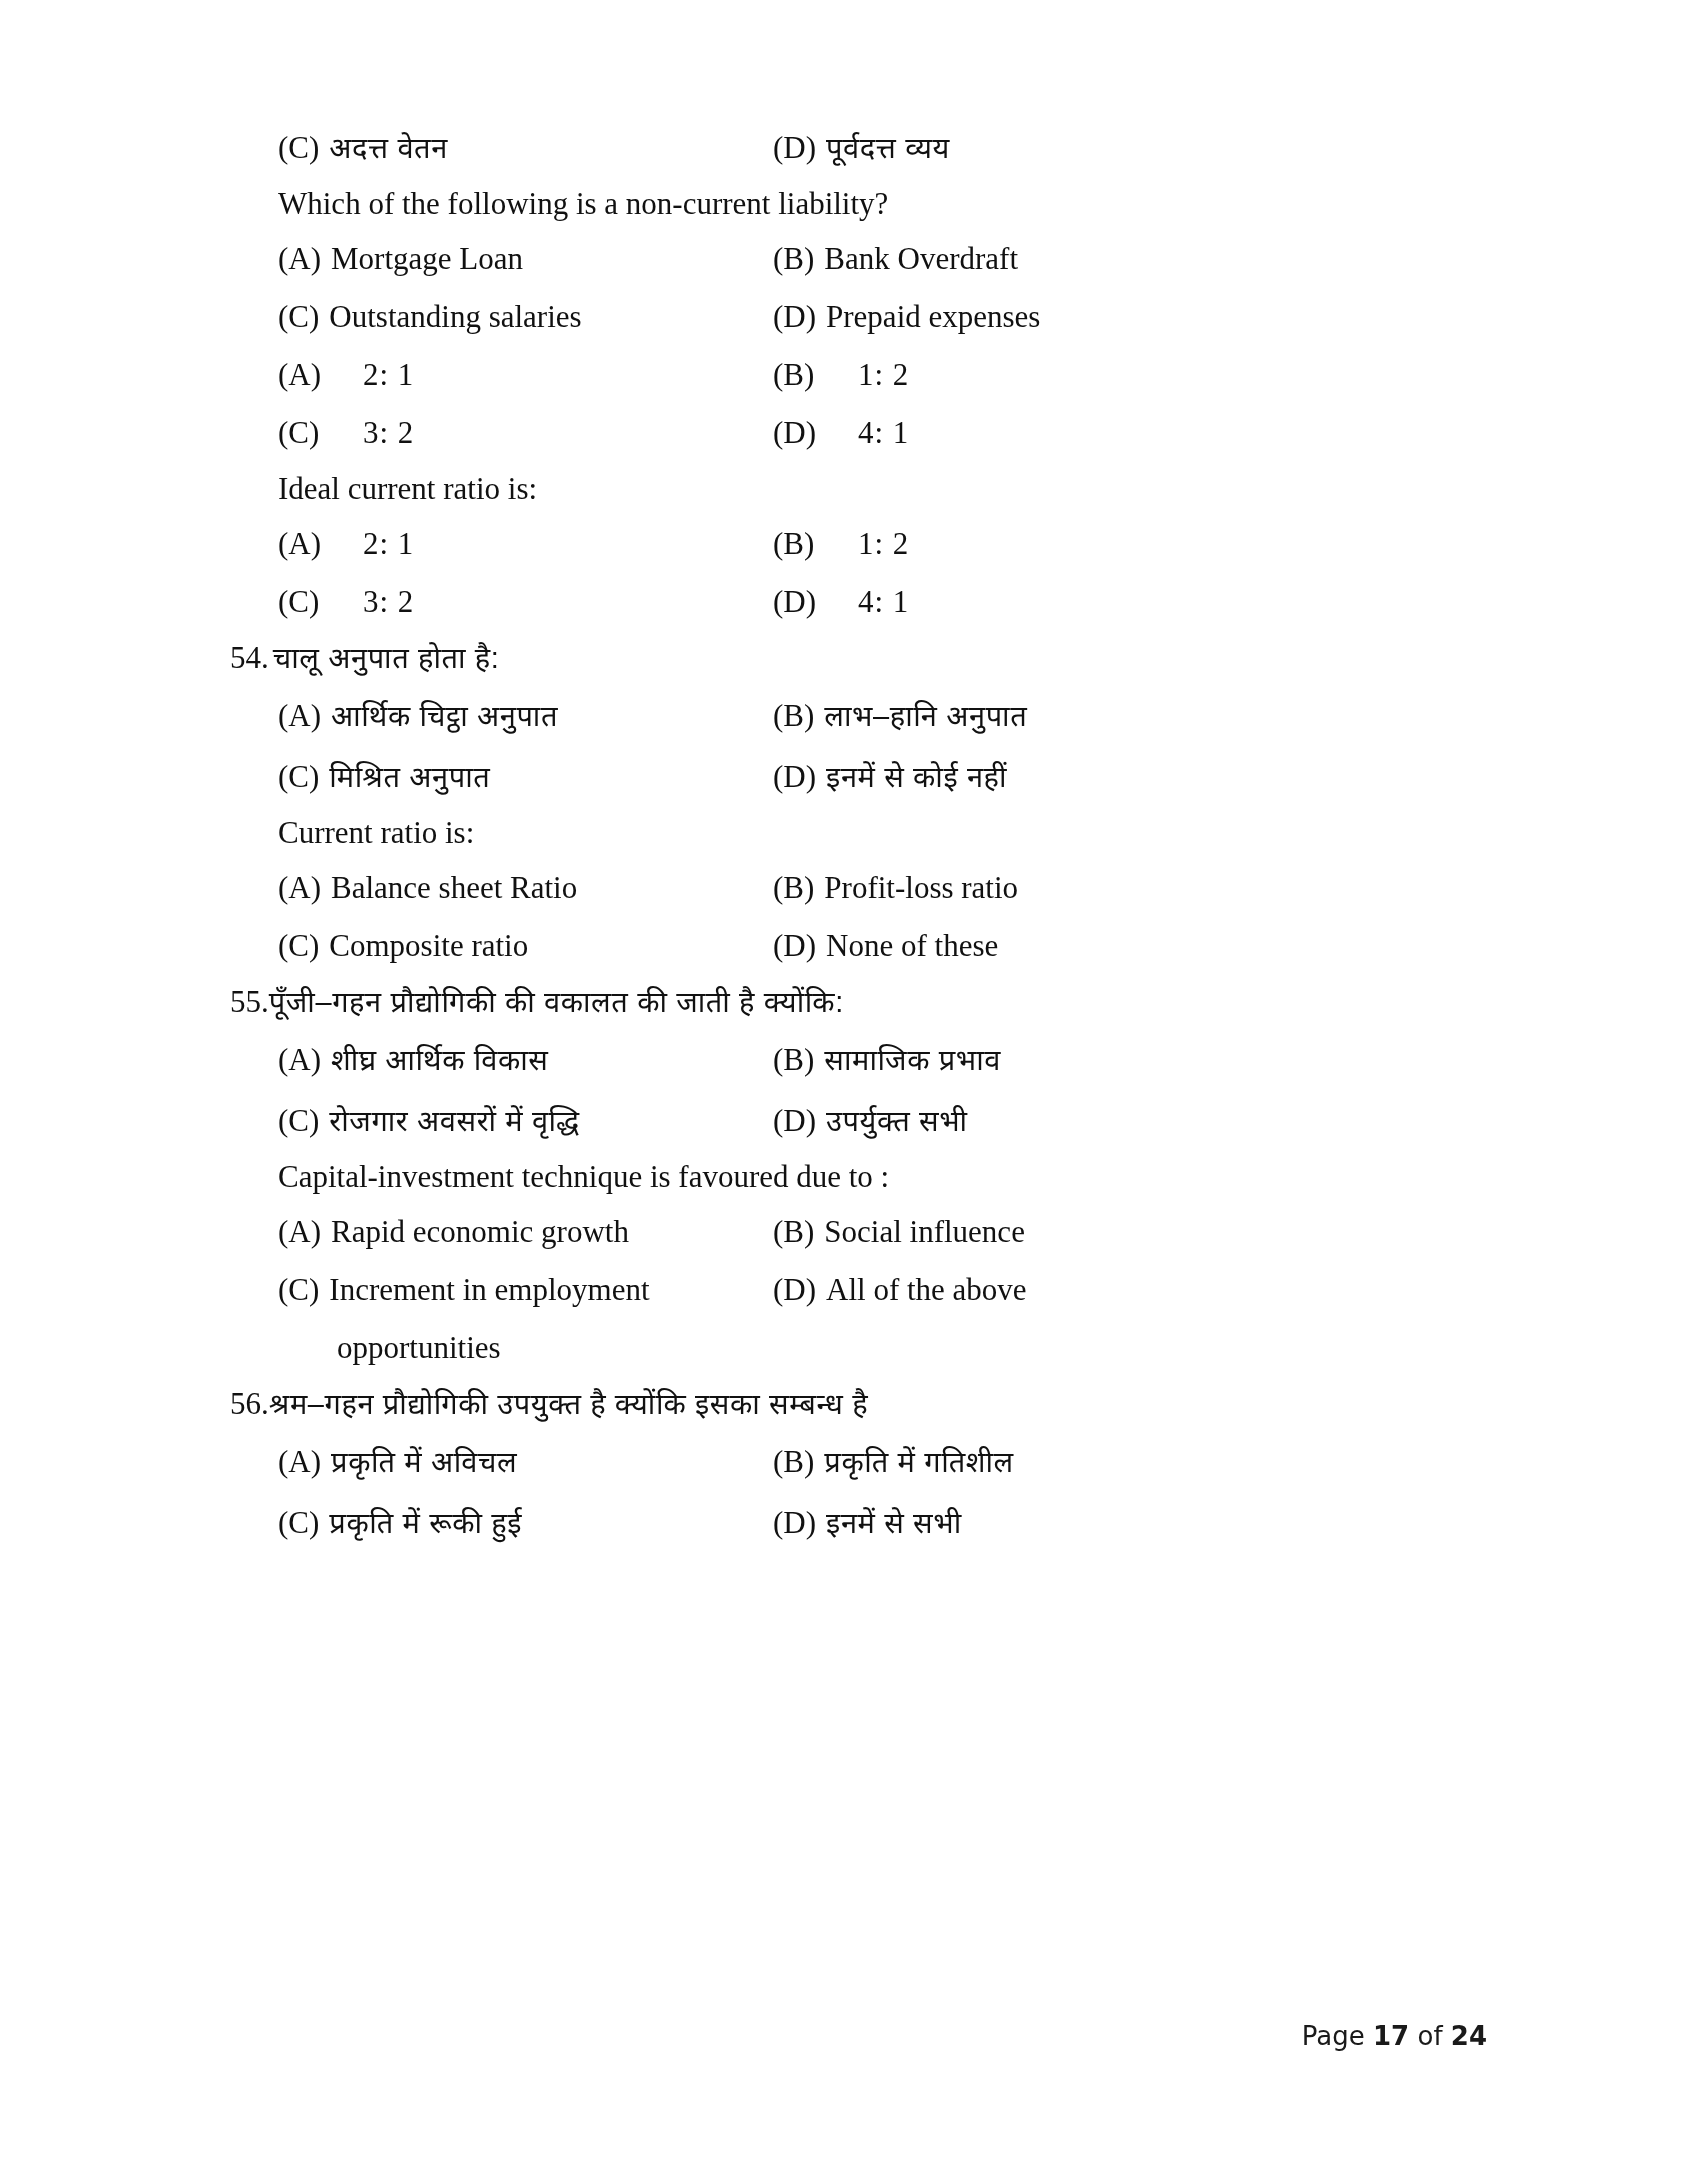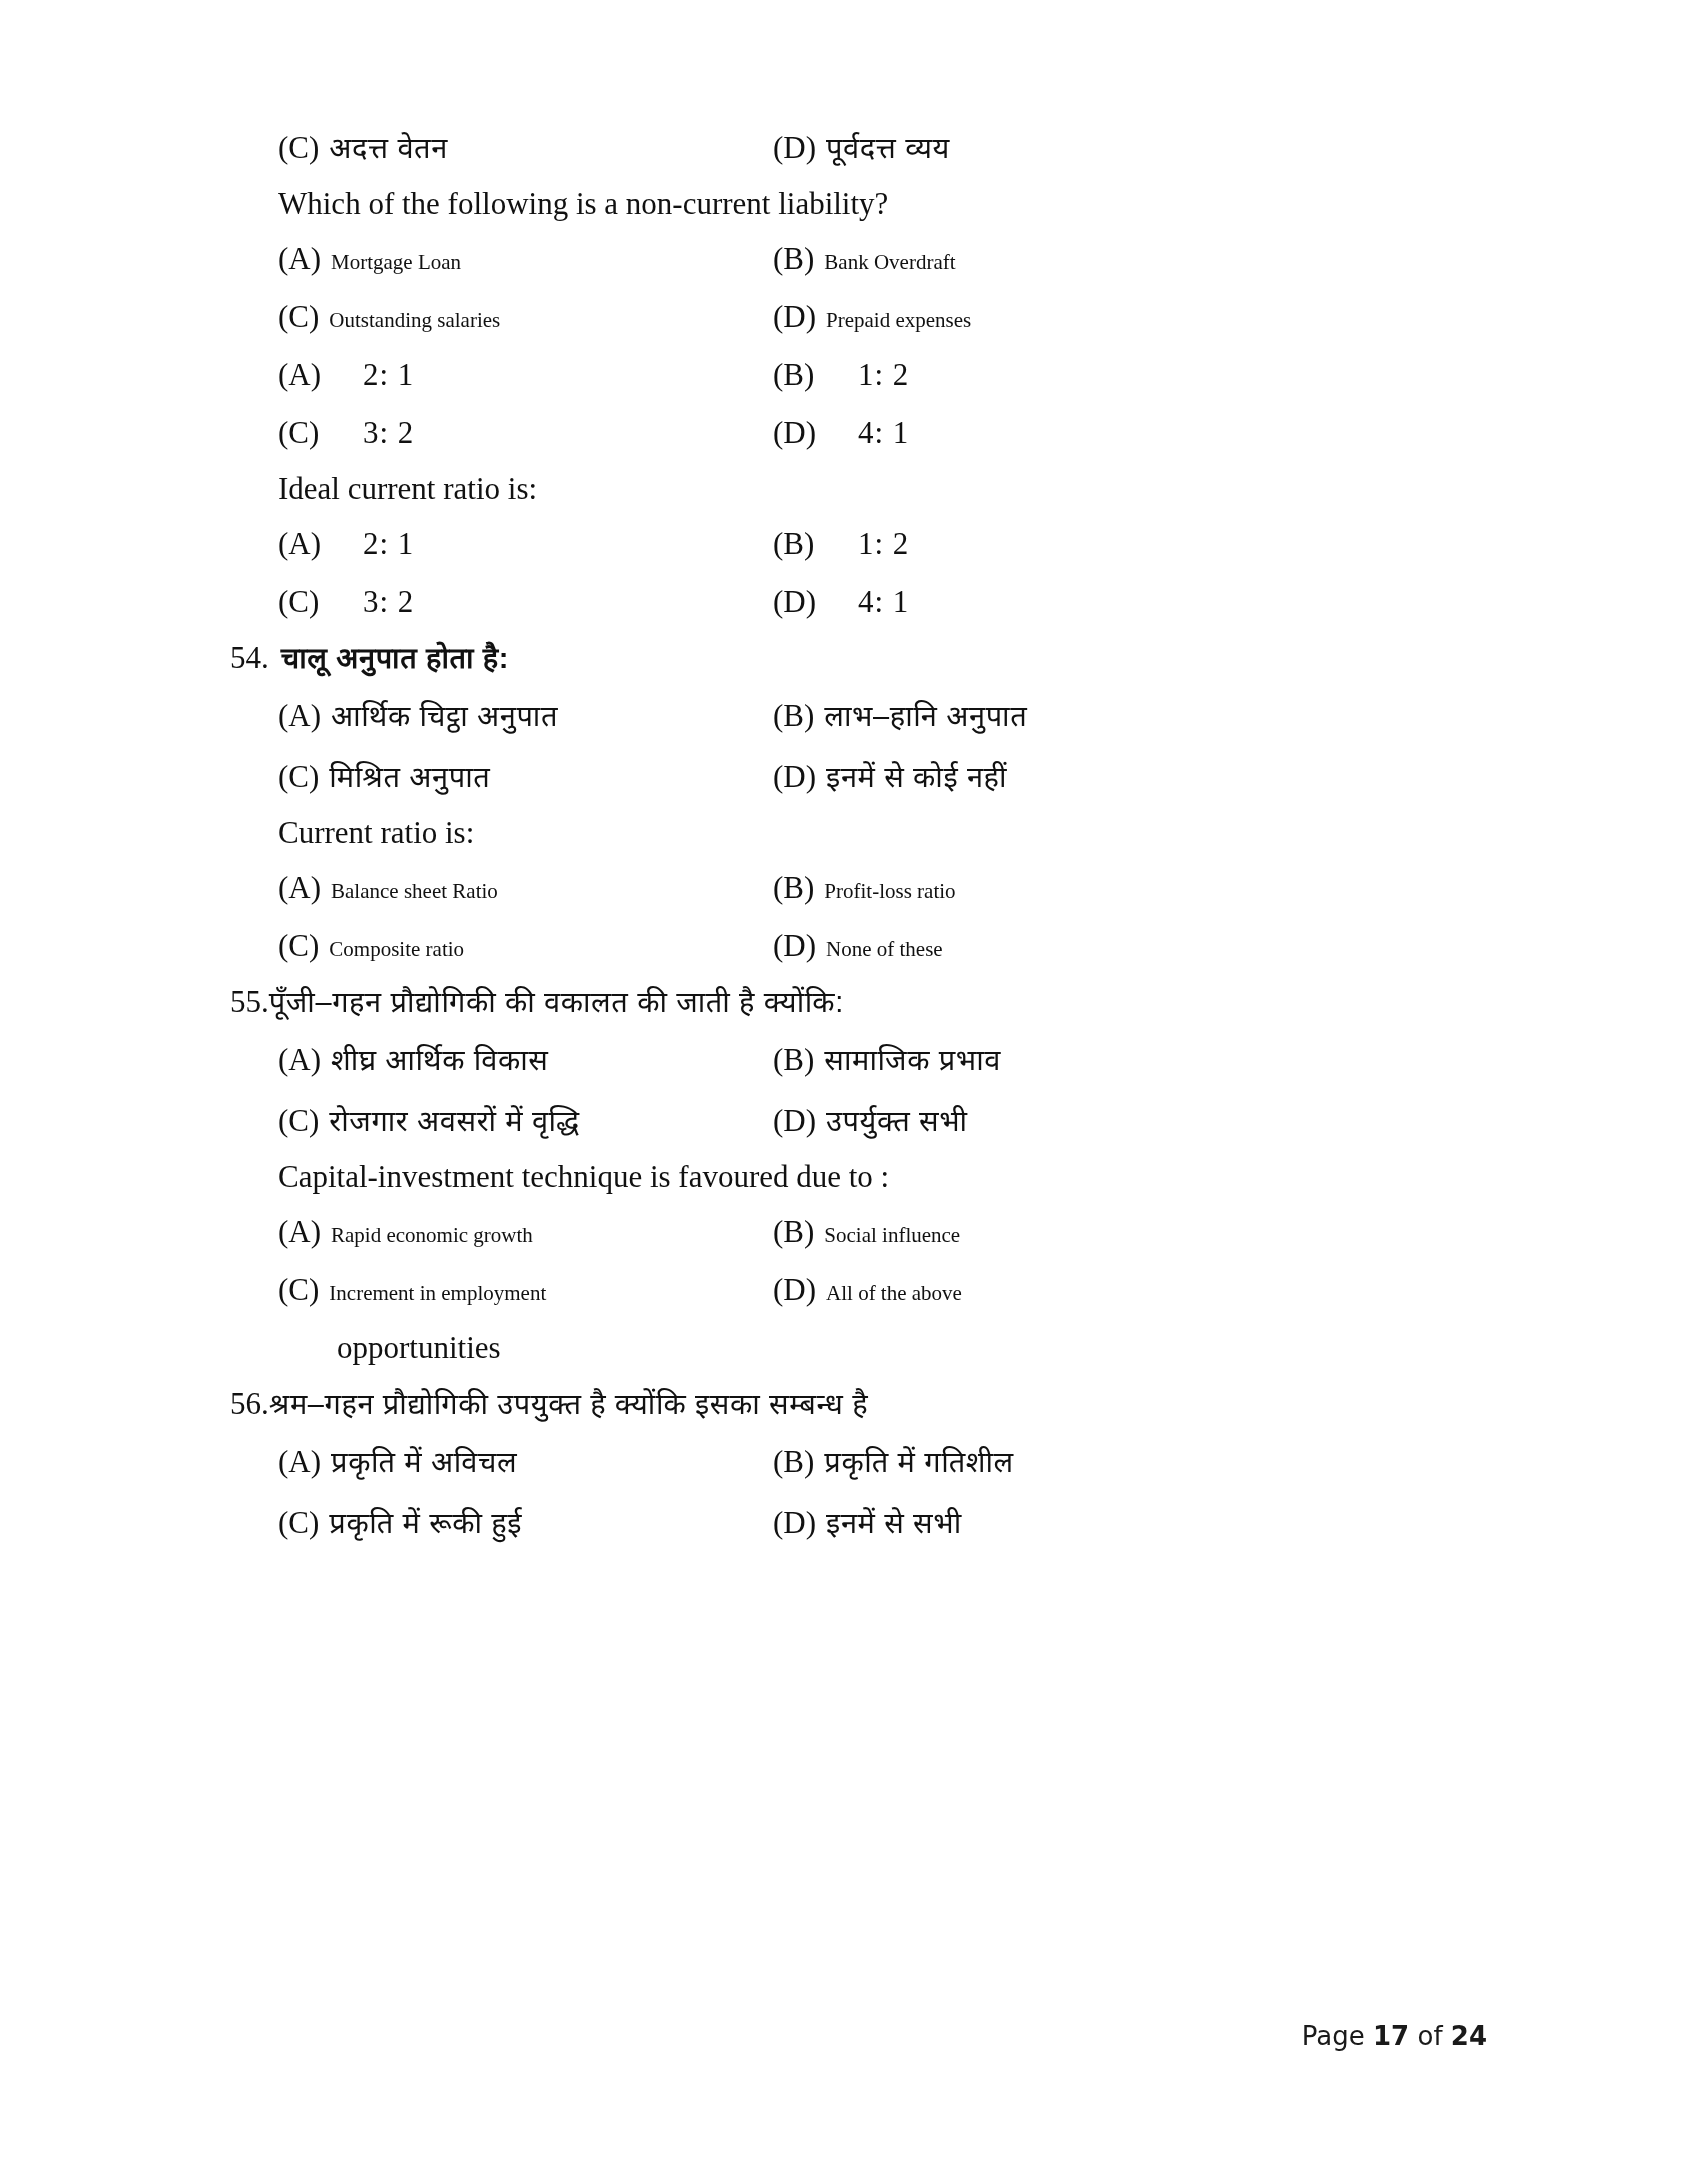"Mortgage Loan" .otext-en { font-size: 21px -> 31px }
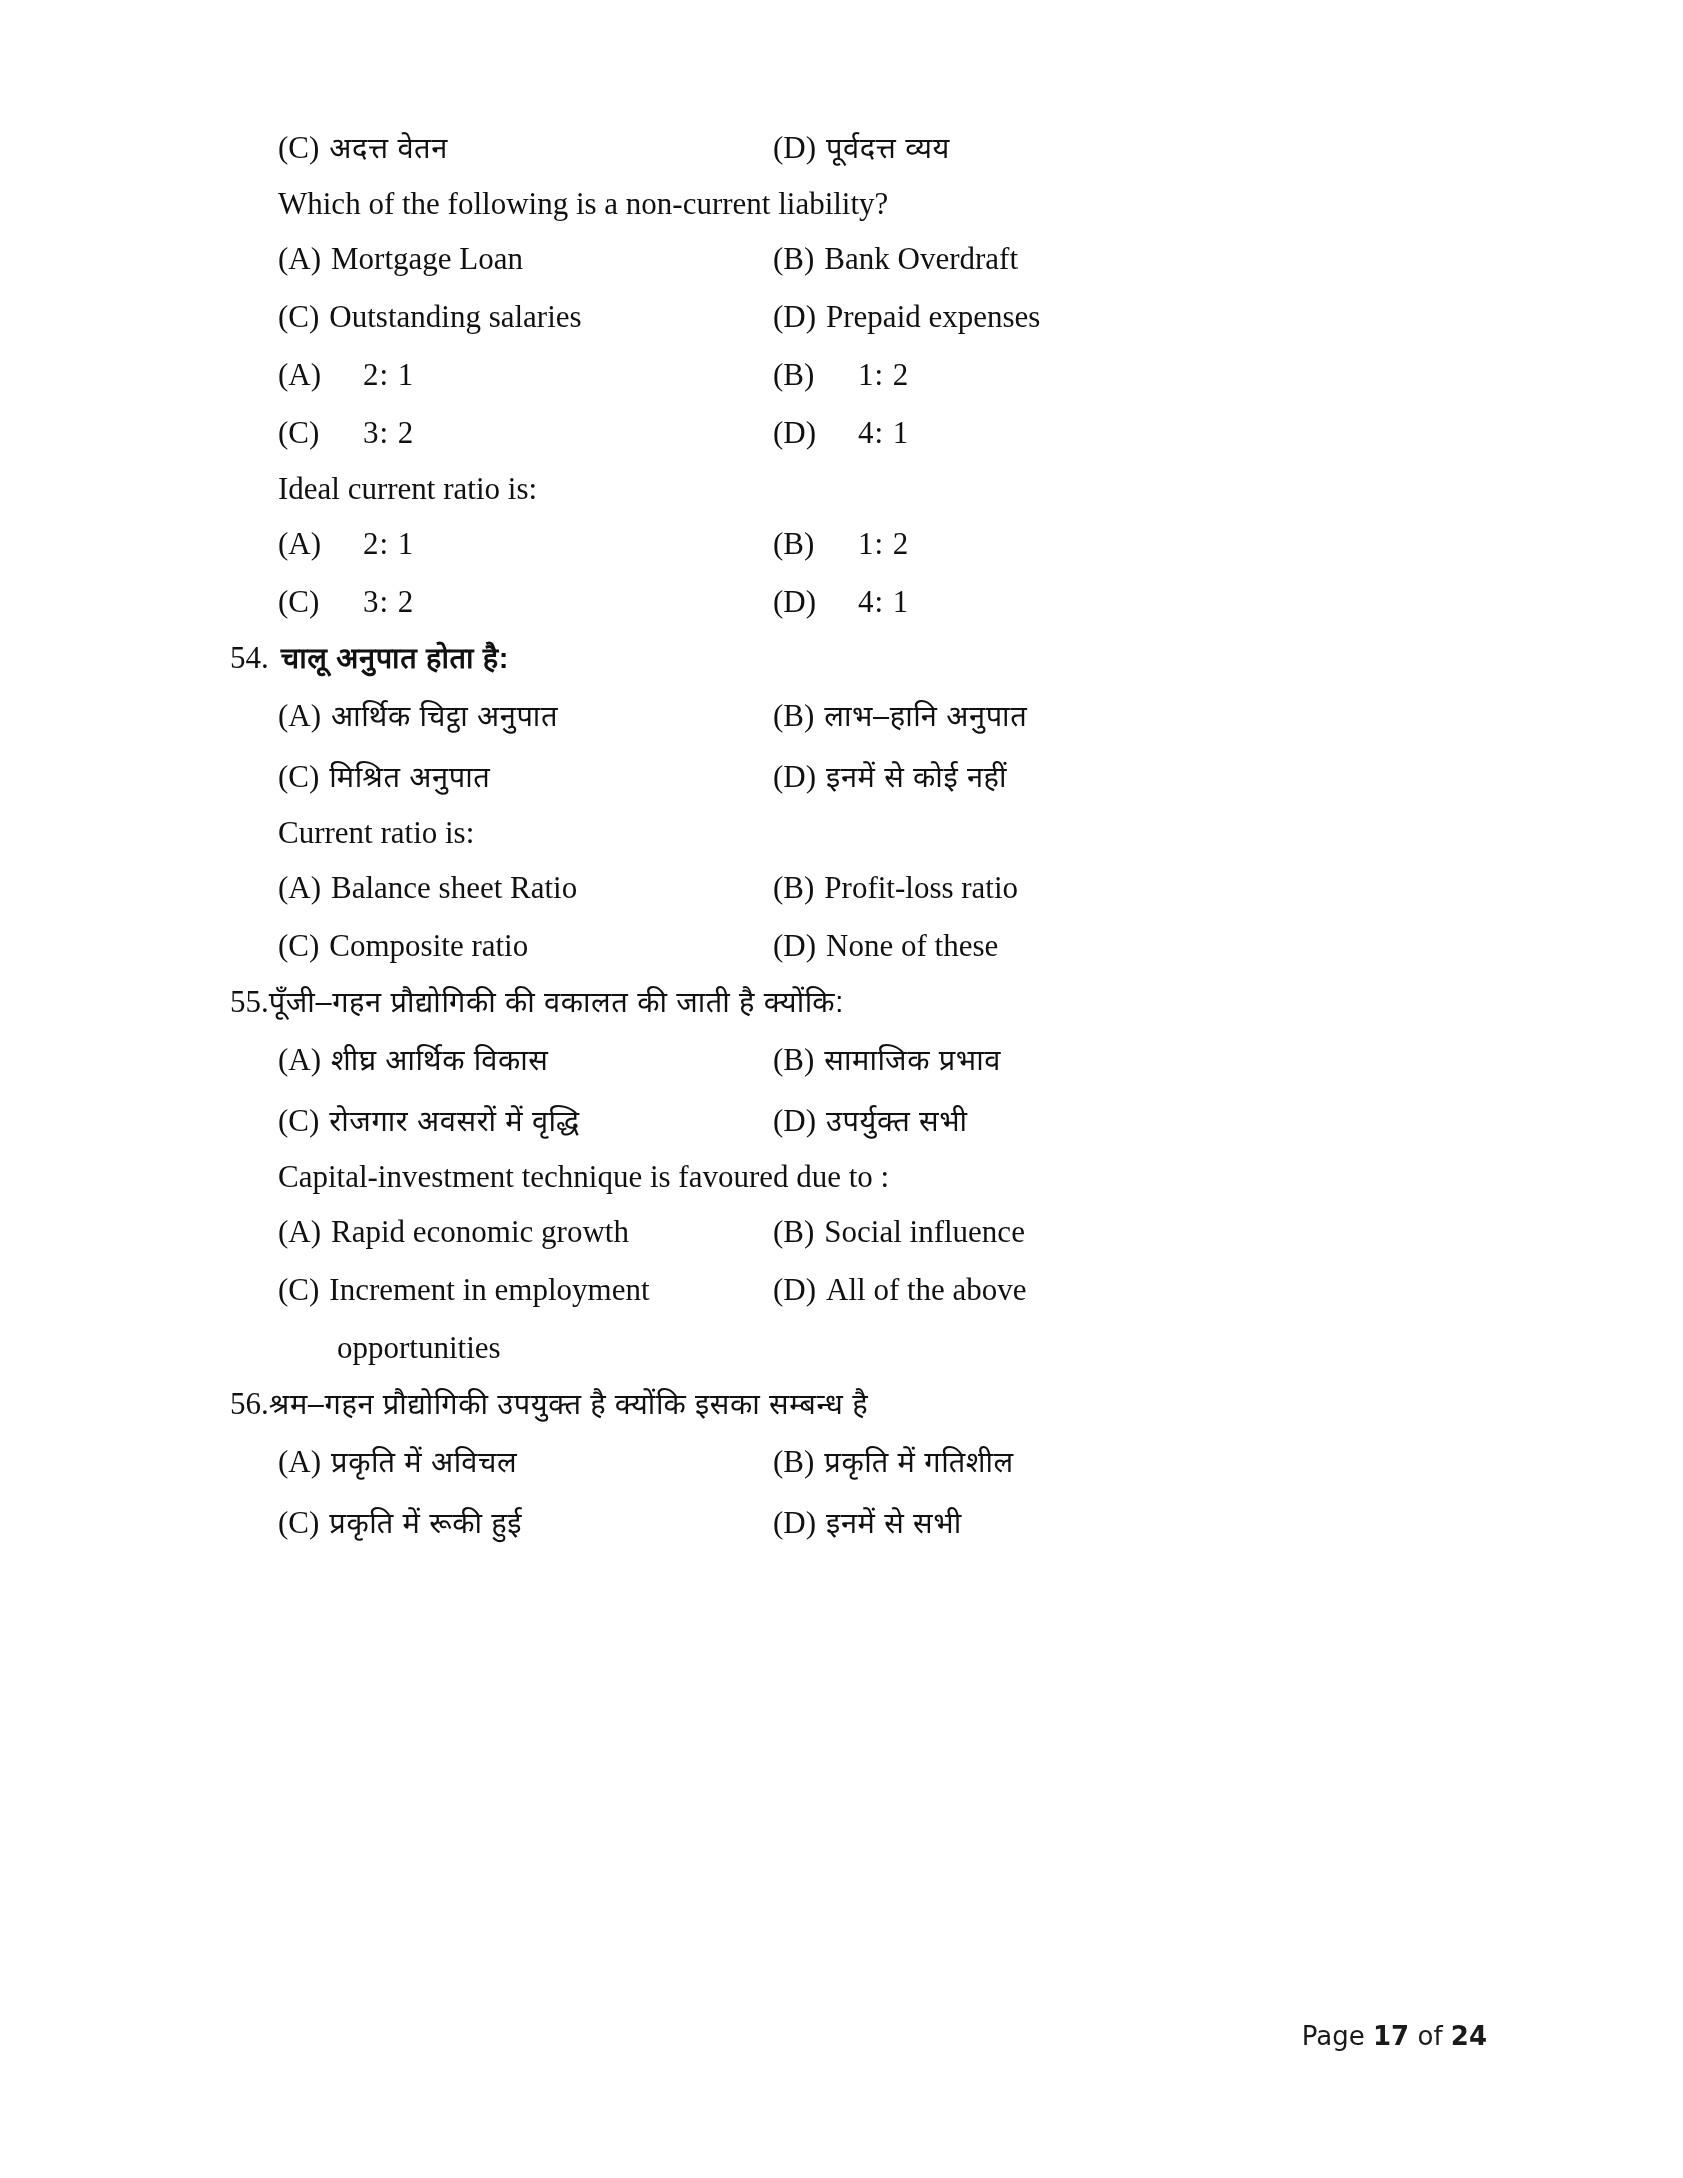"चालू अनुपात होता है:" span.qtext-hi { font-weight: bold -> none; margin-left: 12px -> 4px }
